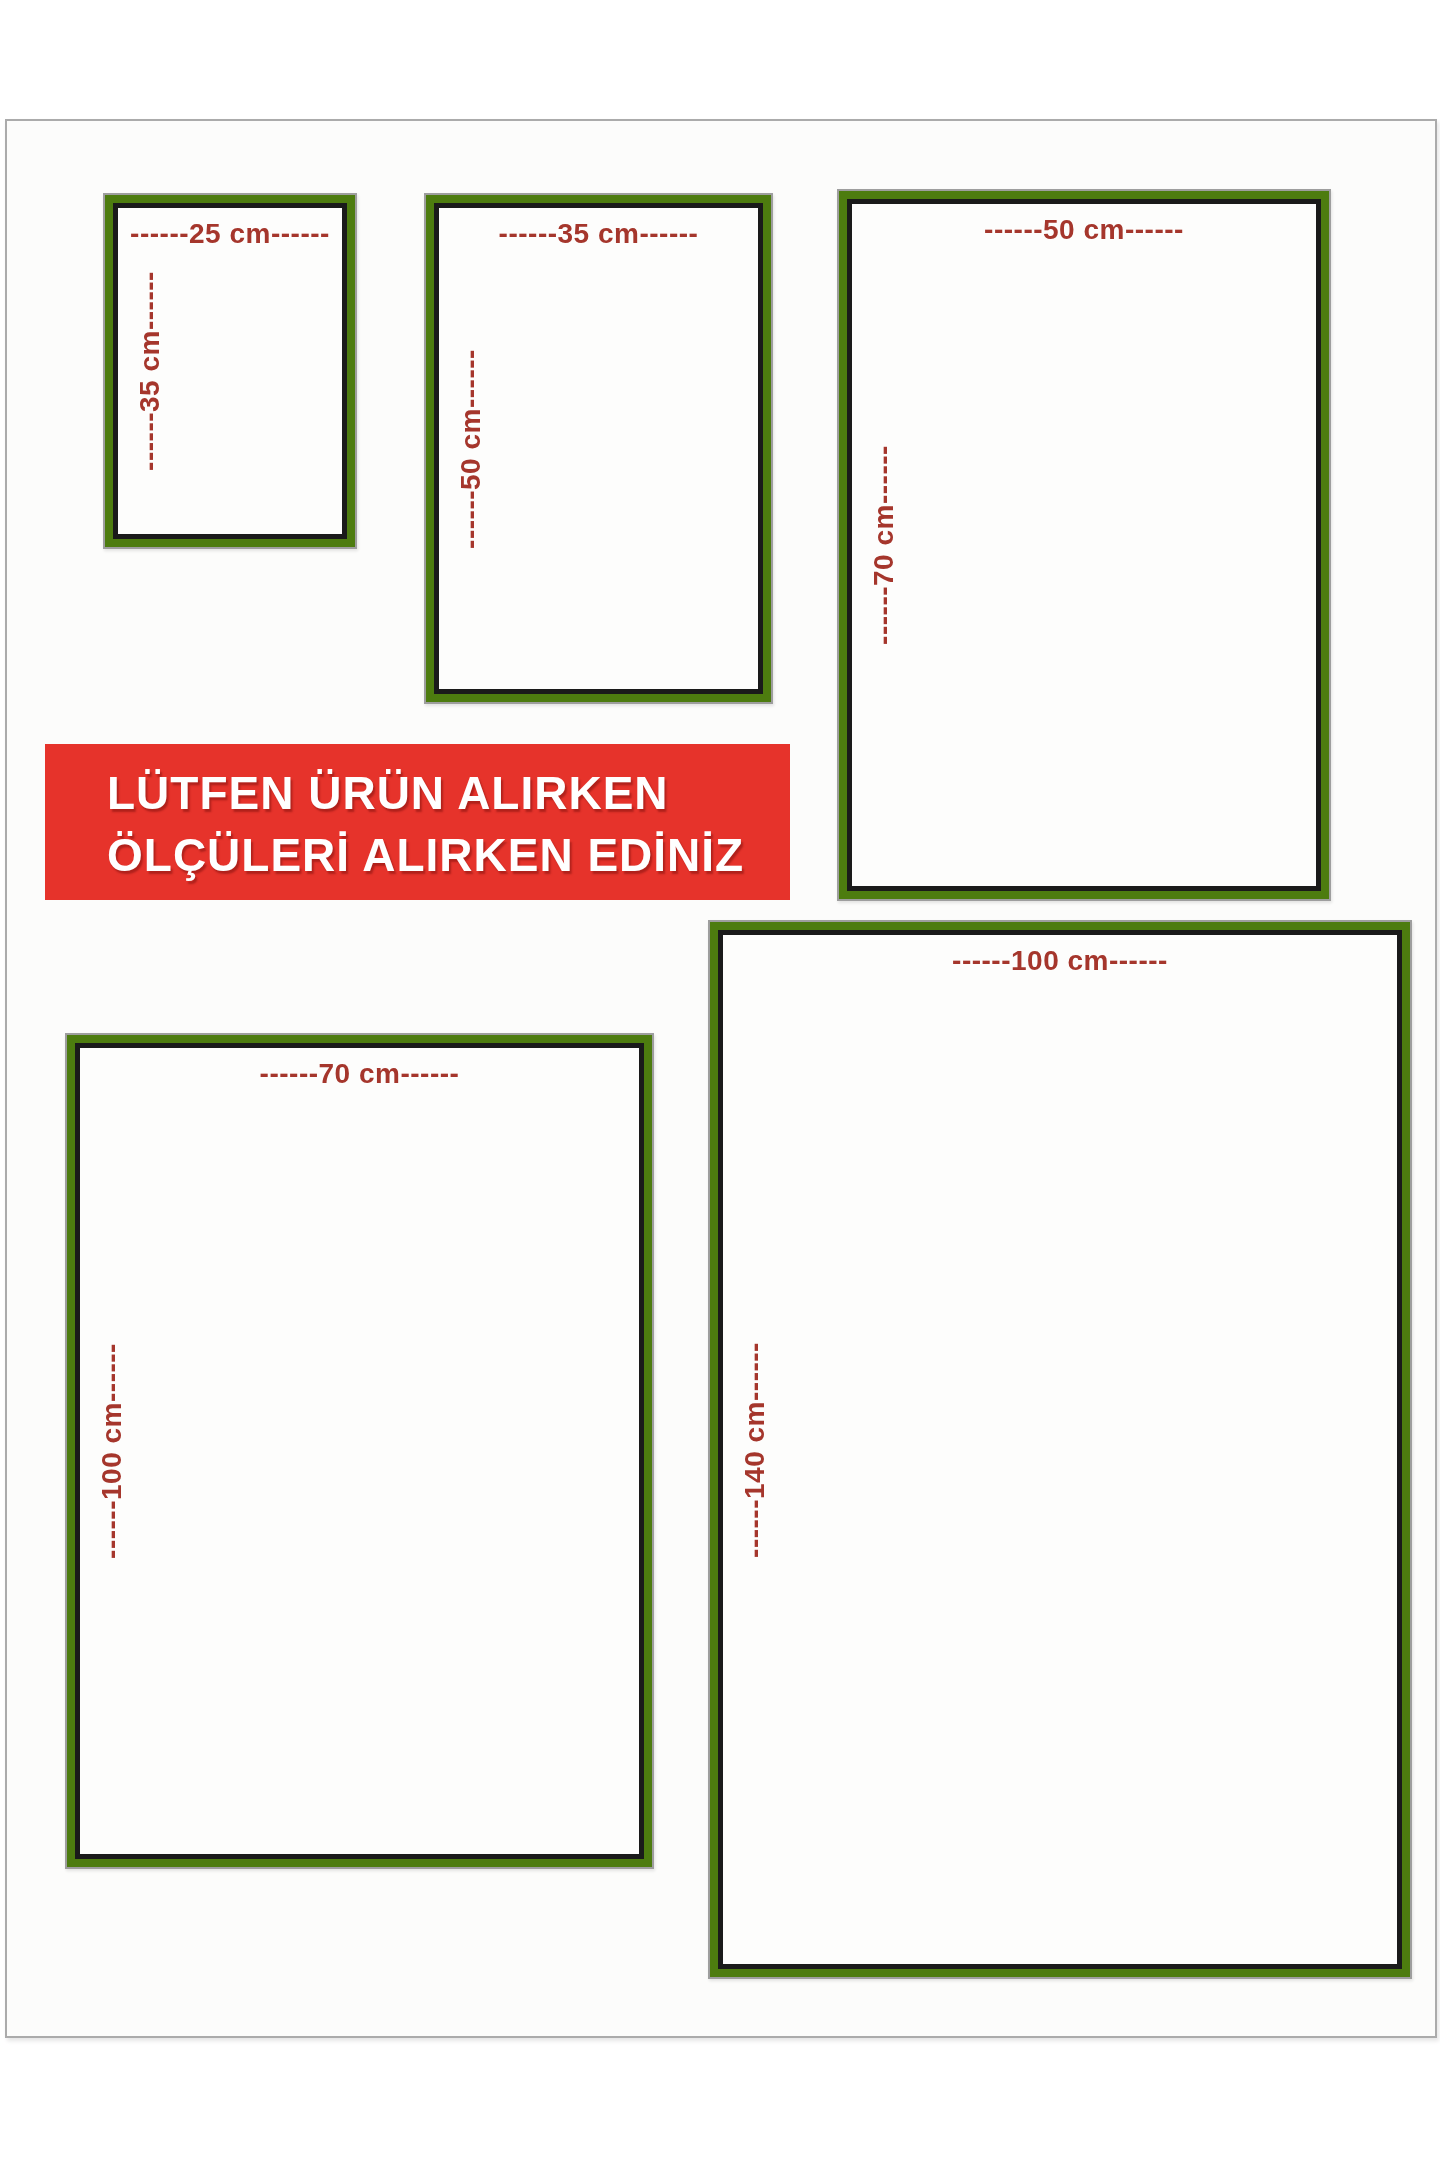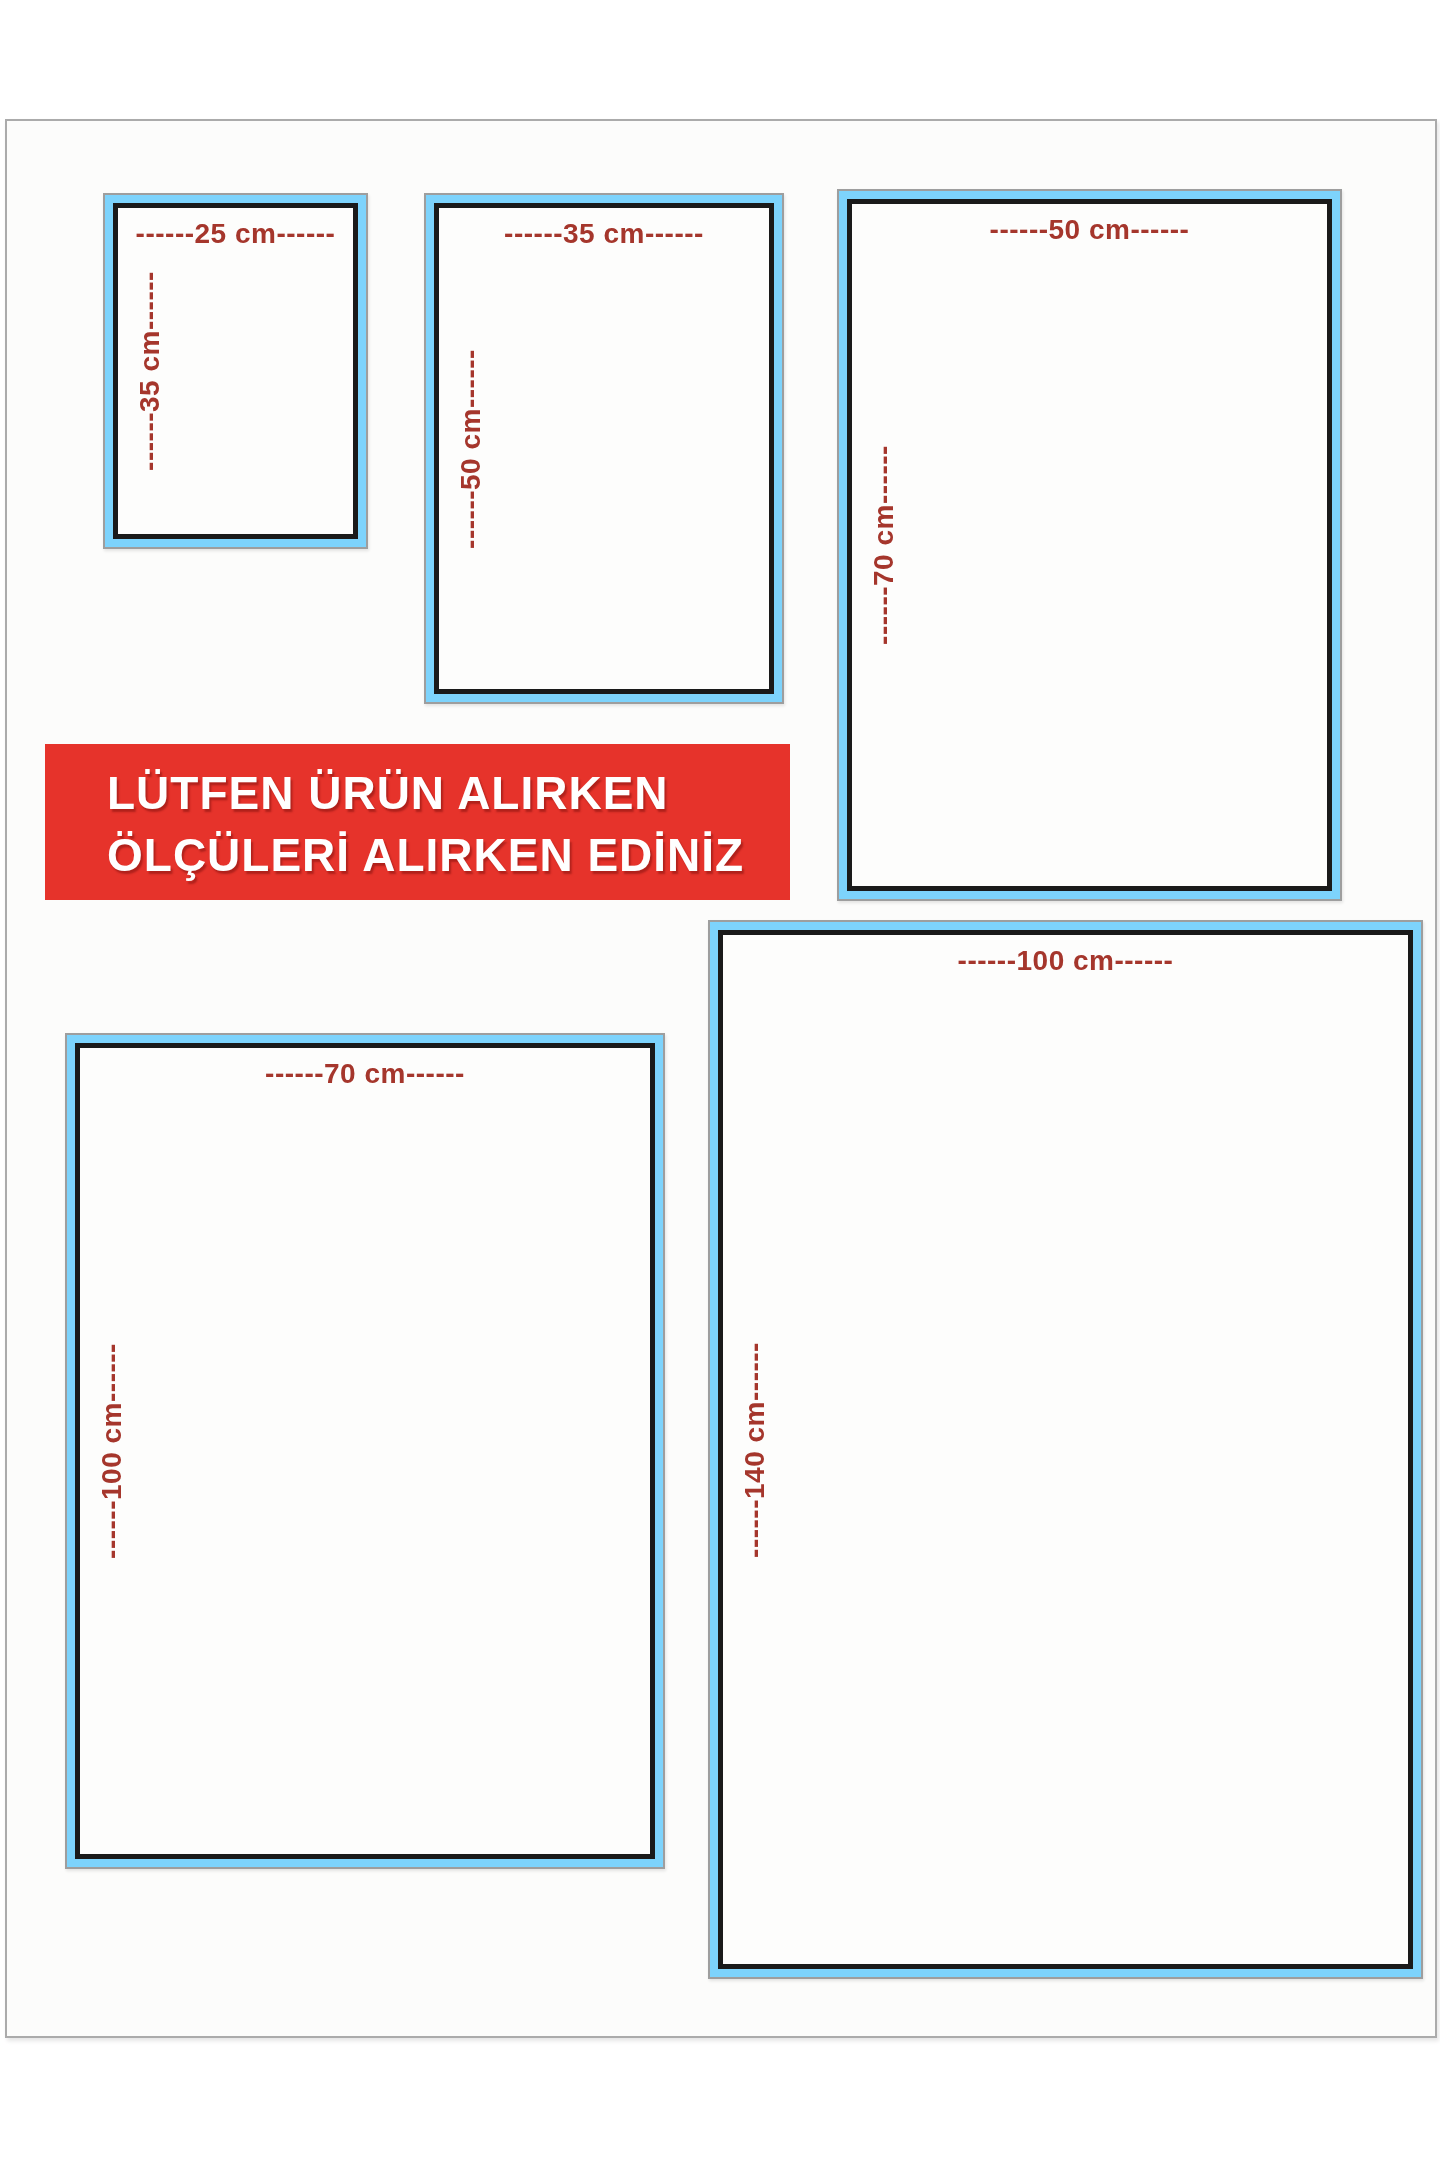"------25 cm------" .size-box { background: #7dd3fc -> #4d7c0f; padding-left: 11px -> none }
